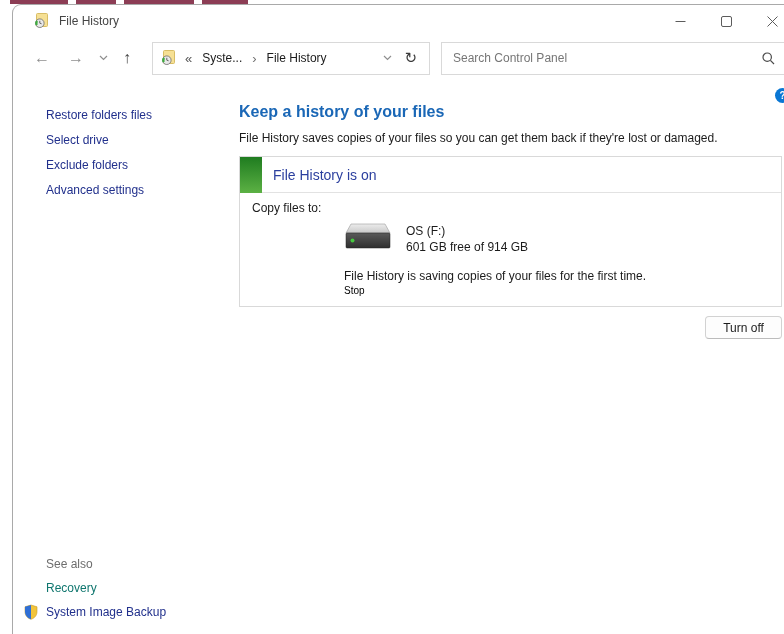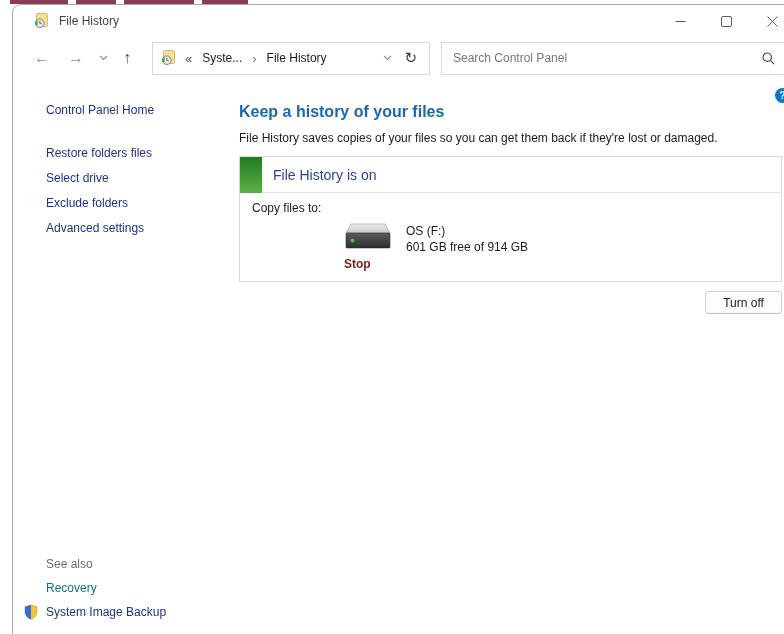"Control Panel Home" div.sb-home { html: <div>Control Panel Home</div> -> none }
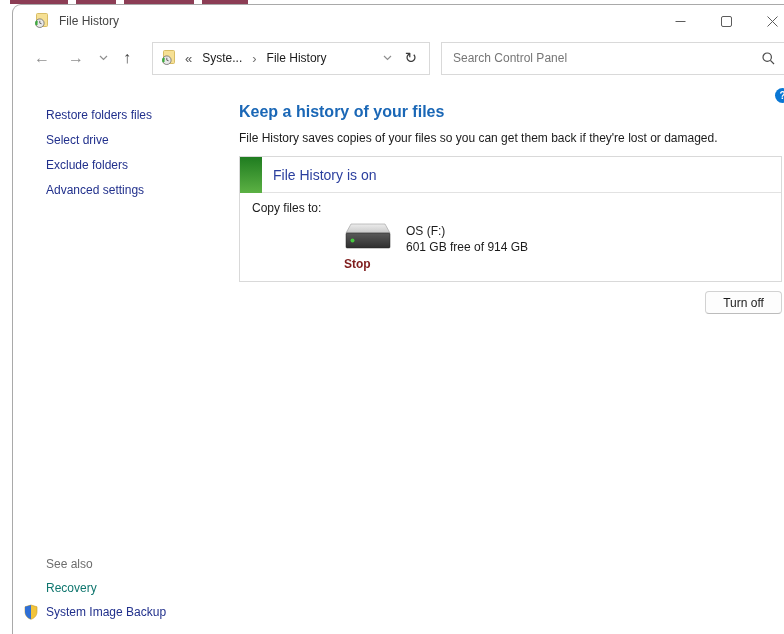"File History is saving copies" div.activity { html: none -> <div>File History is saving copies of your files for the first time.</div> }
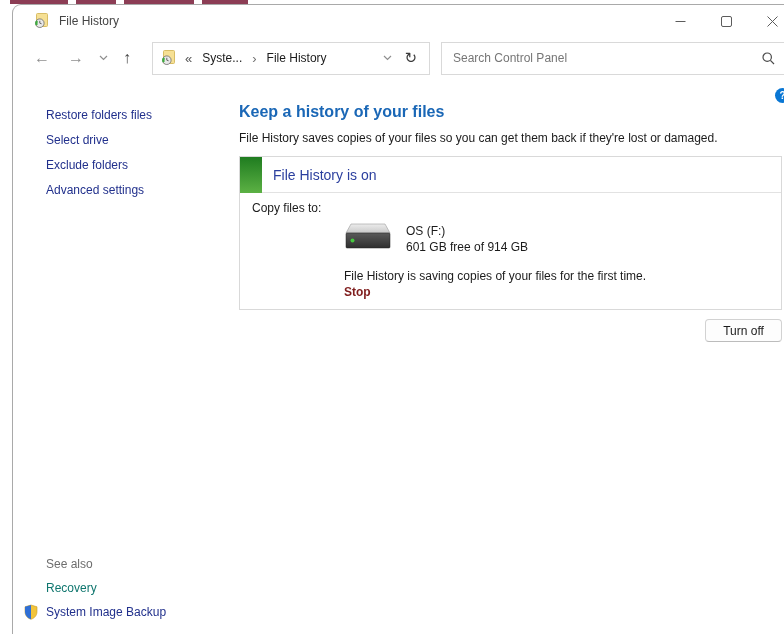"Stop" .stop { color: #7f1d1d -> #000000; font-size: 12px -> 10px; font-weight: bold -> none }
